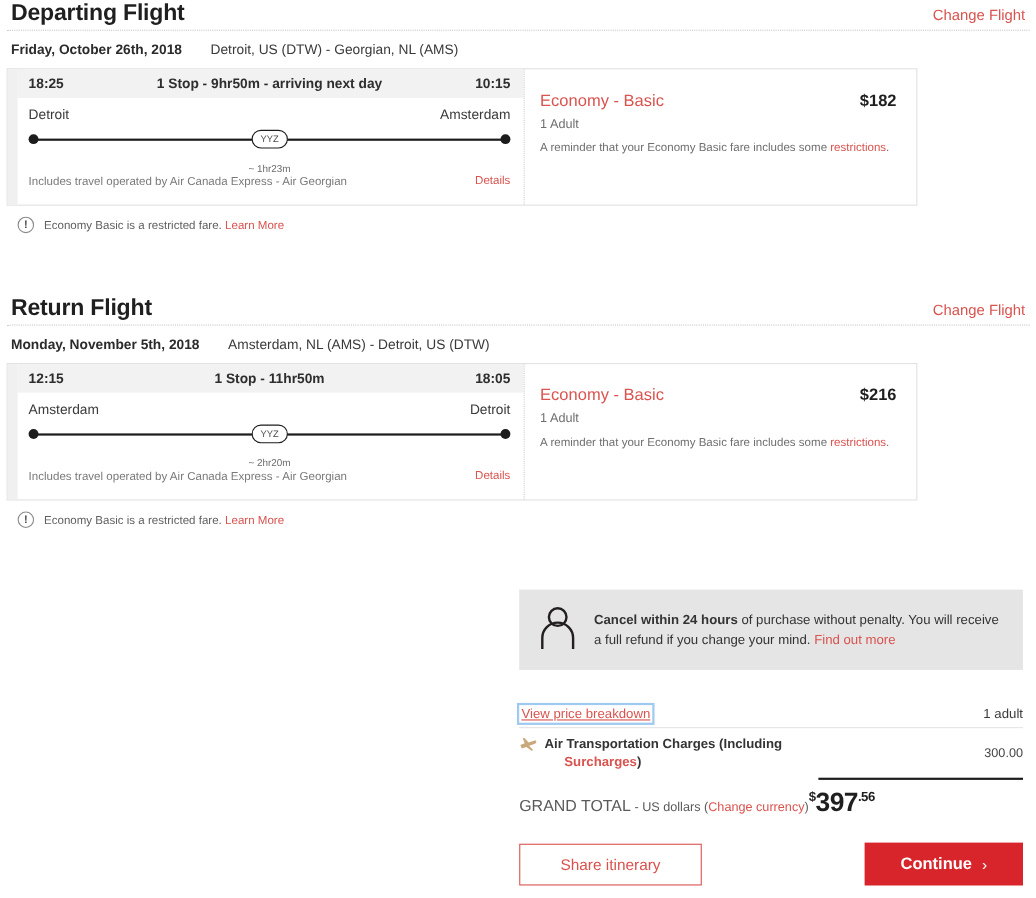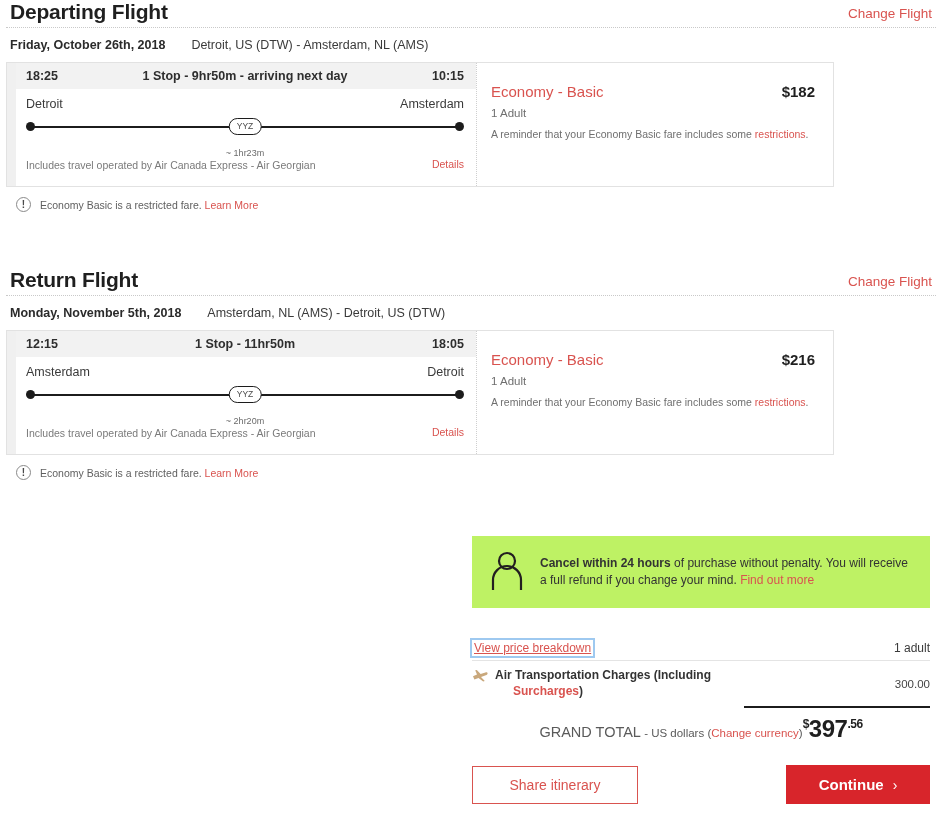"Detroit, US (DTW) - Amsterdam," span.itin-route { text: Amsterdam -> Georgian }
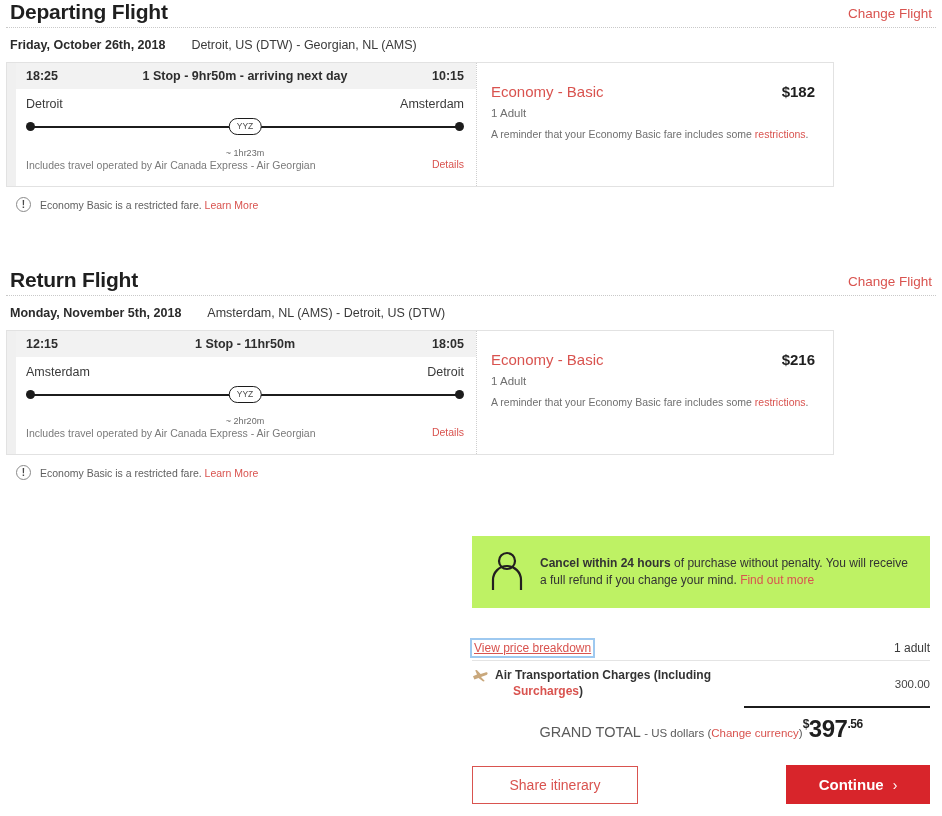"Cancel within 24 hours of" .cancel-box { background: #bef264 -> #e5e5e5 }
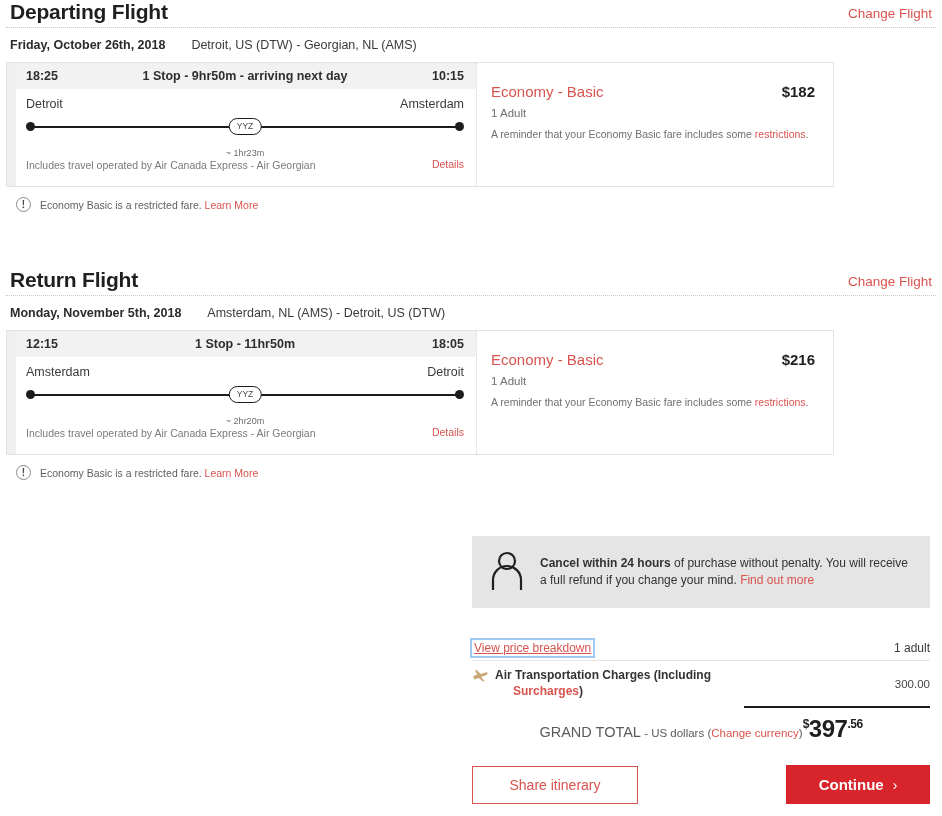"GRAND TOTAL - US dollars" .bd-total { justify-content: center -> flex-start }
